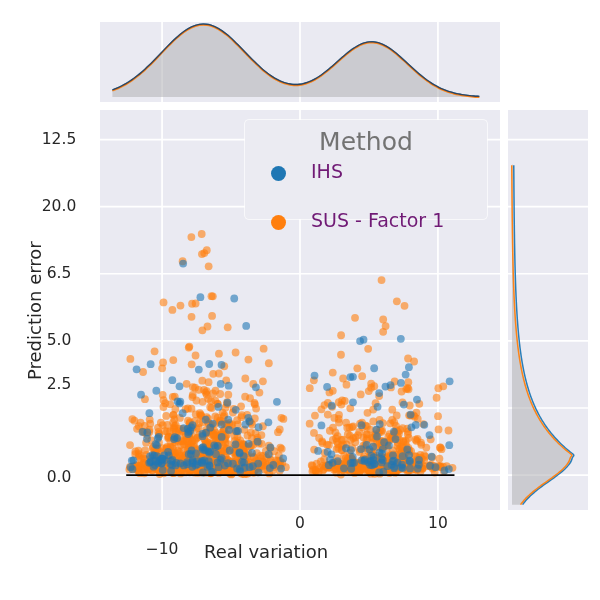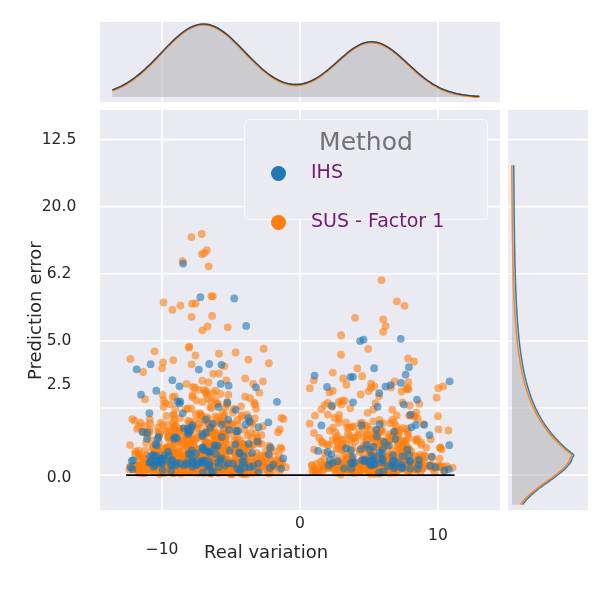"6.2" div.tick { text: 6.2 -> 6.5 }
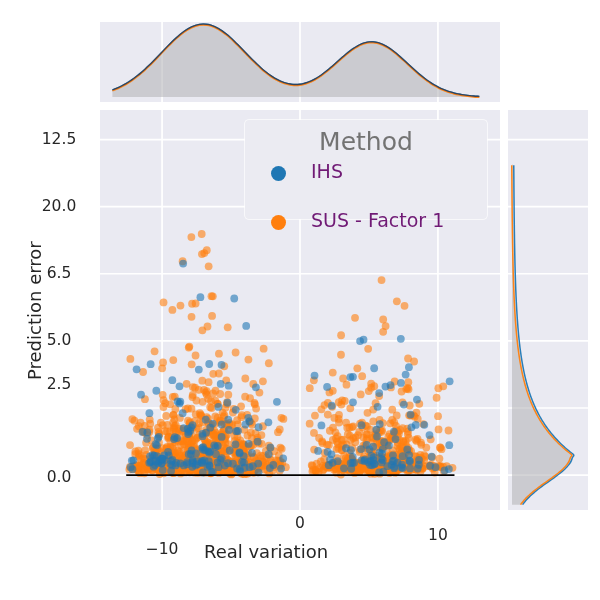"10" div.tick { margin-top: 12px -> none }
